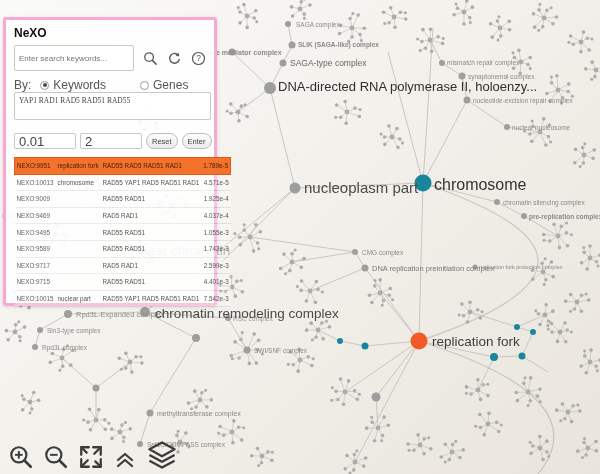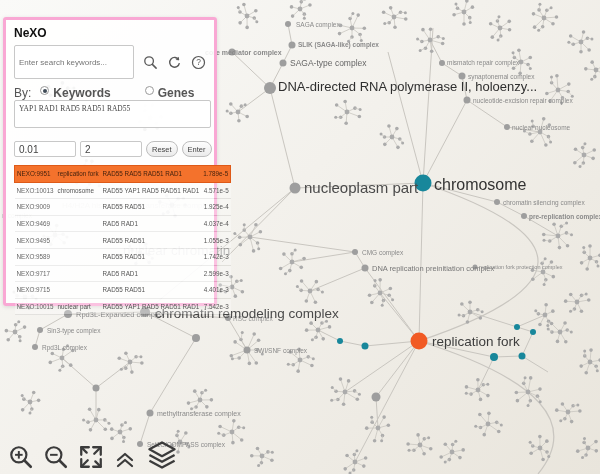"Enter search keywords..." .search-input { height: 34px -> 26px }
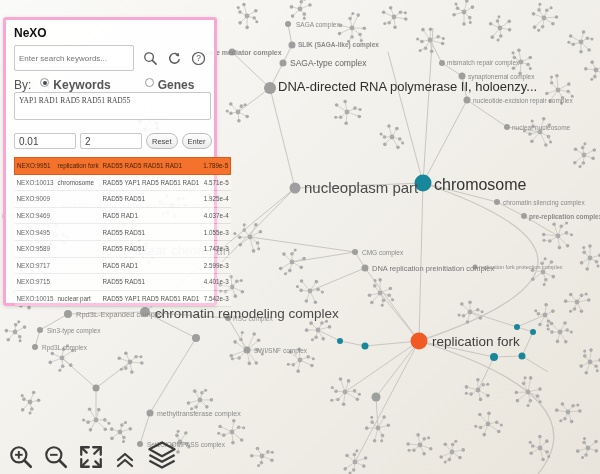"Keywords" .radio-opt { align-items: flex-start -> center; font-weight: bold -> none }
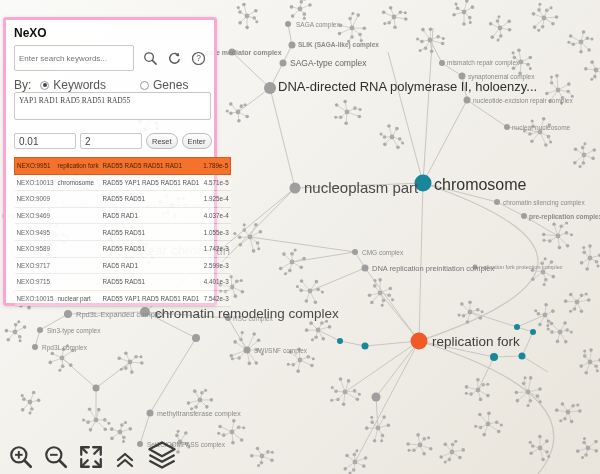"0.01" .param-input { font-size: 10px -> 13px }
